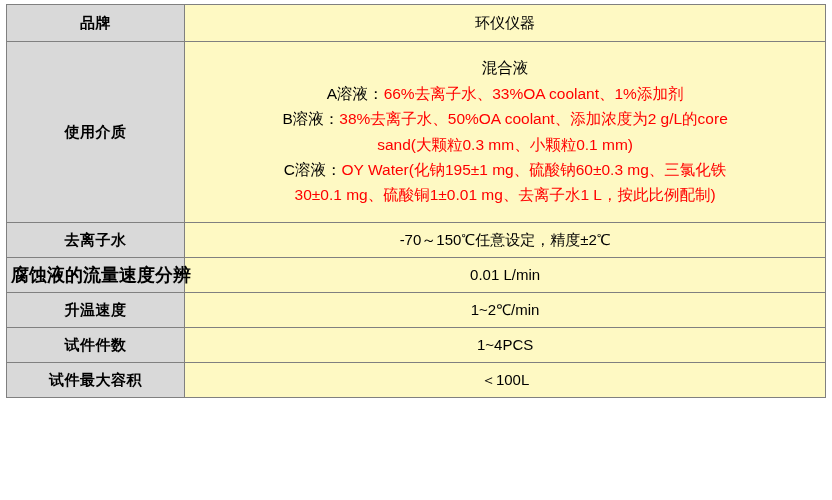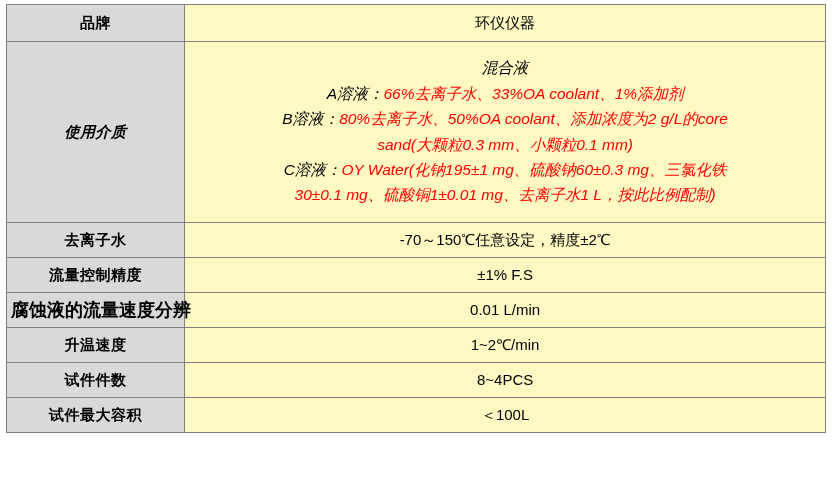"混合液" .mediarow td { font-style: italic -> none }
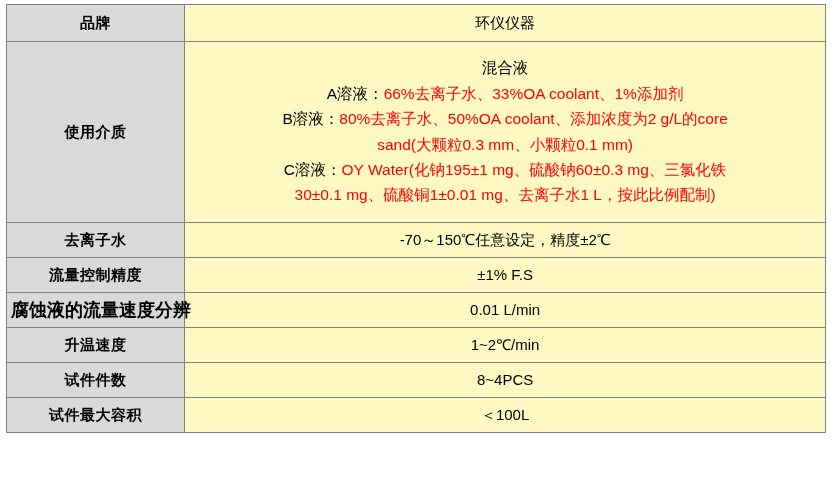"80%去离子水、50%OA coolant、添加浓度为2 g/L的core" span.red { text: 80% -> 38% }
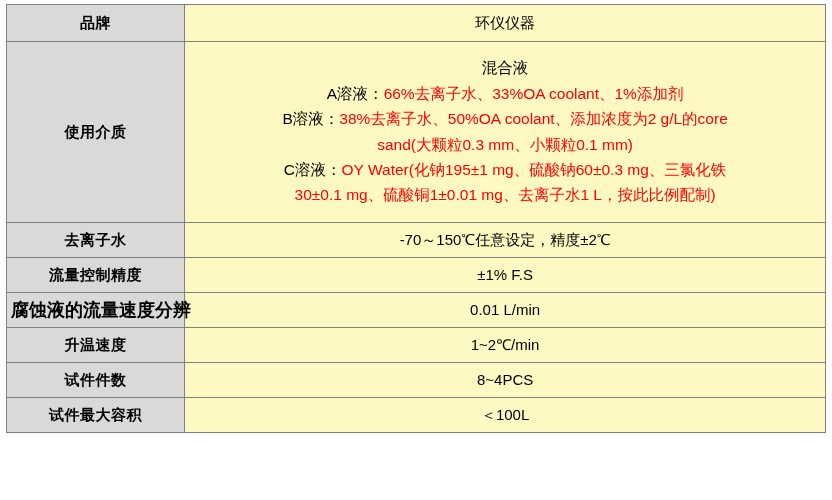"流量控制精度" tr.stdrow { html: <tr> <td>流量控制精度</td> <td>±1% F.S</td> </tr> -> none }
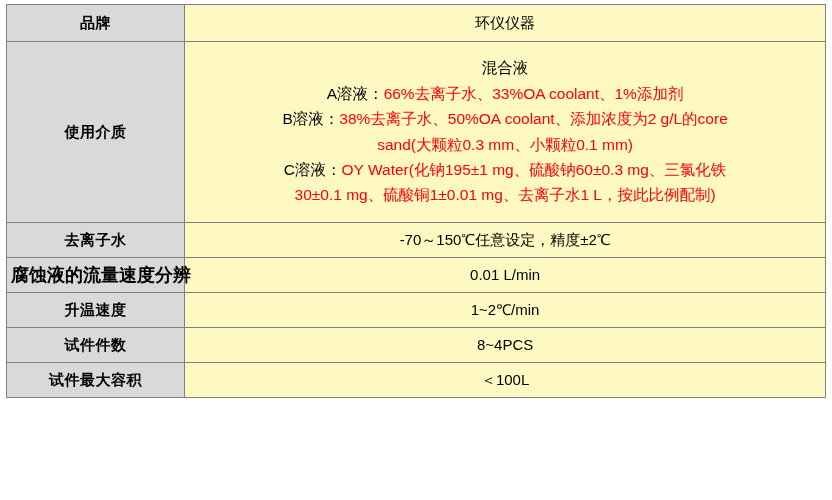"8~4PCS" td.value { text: 8 -> 1 }
